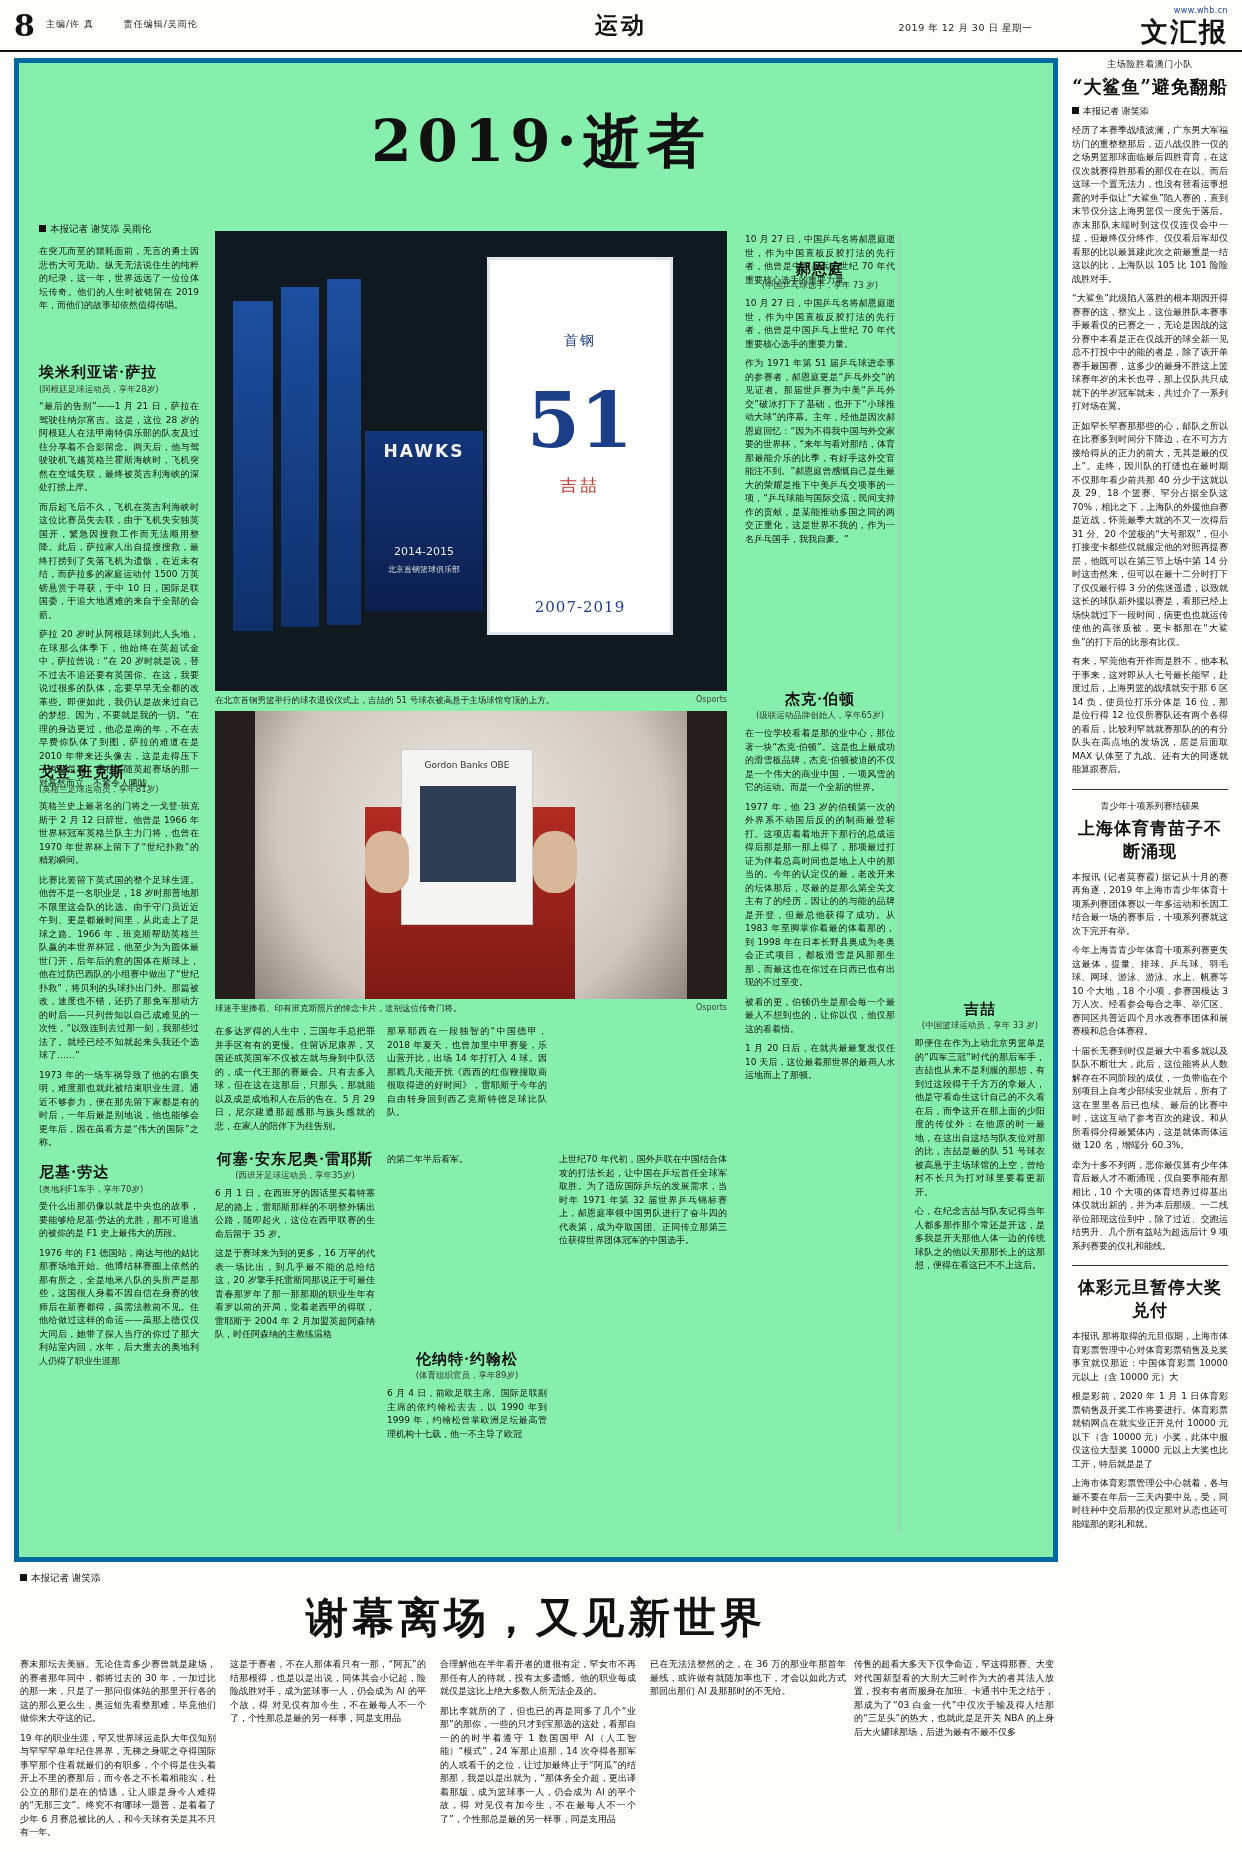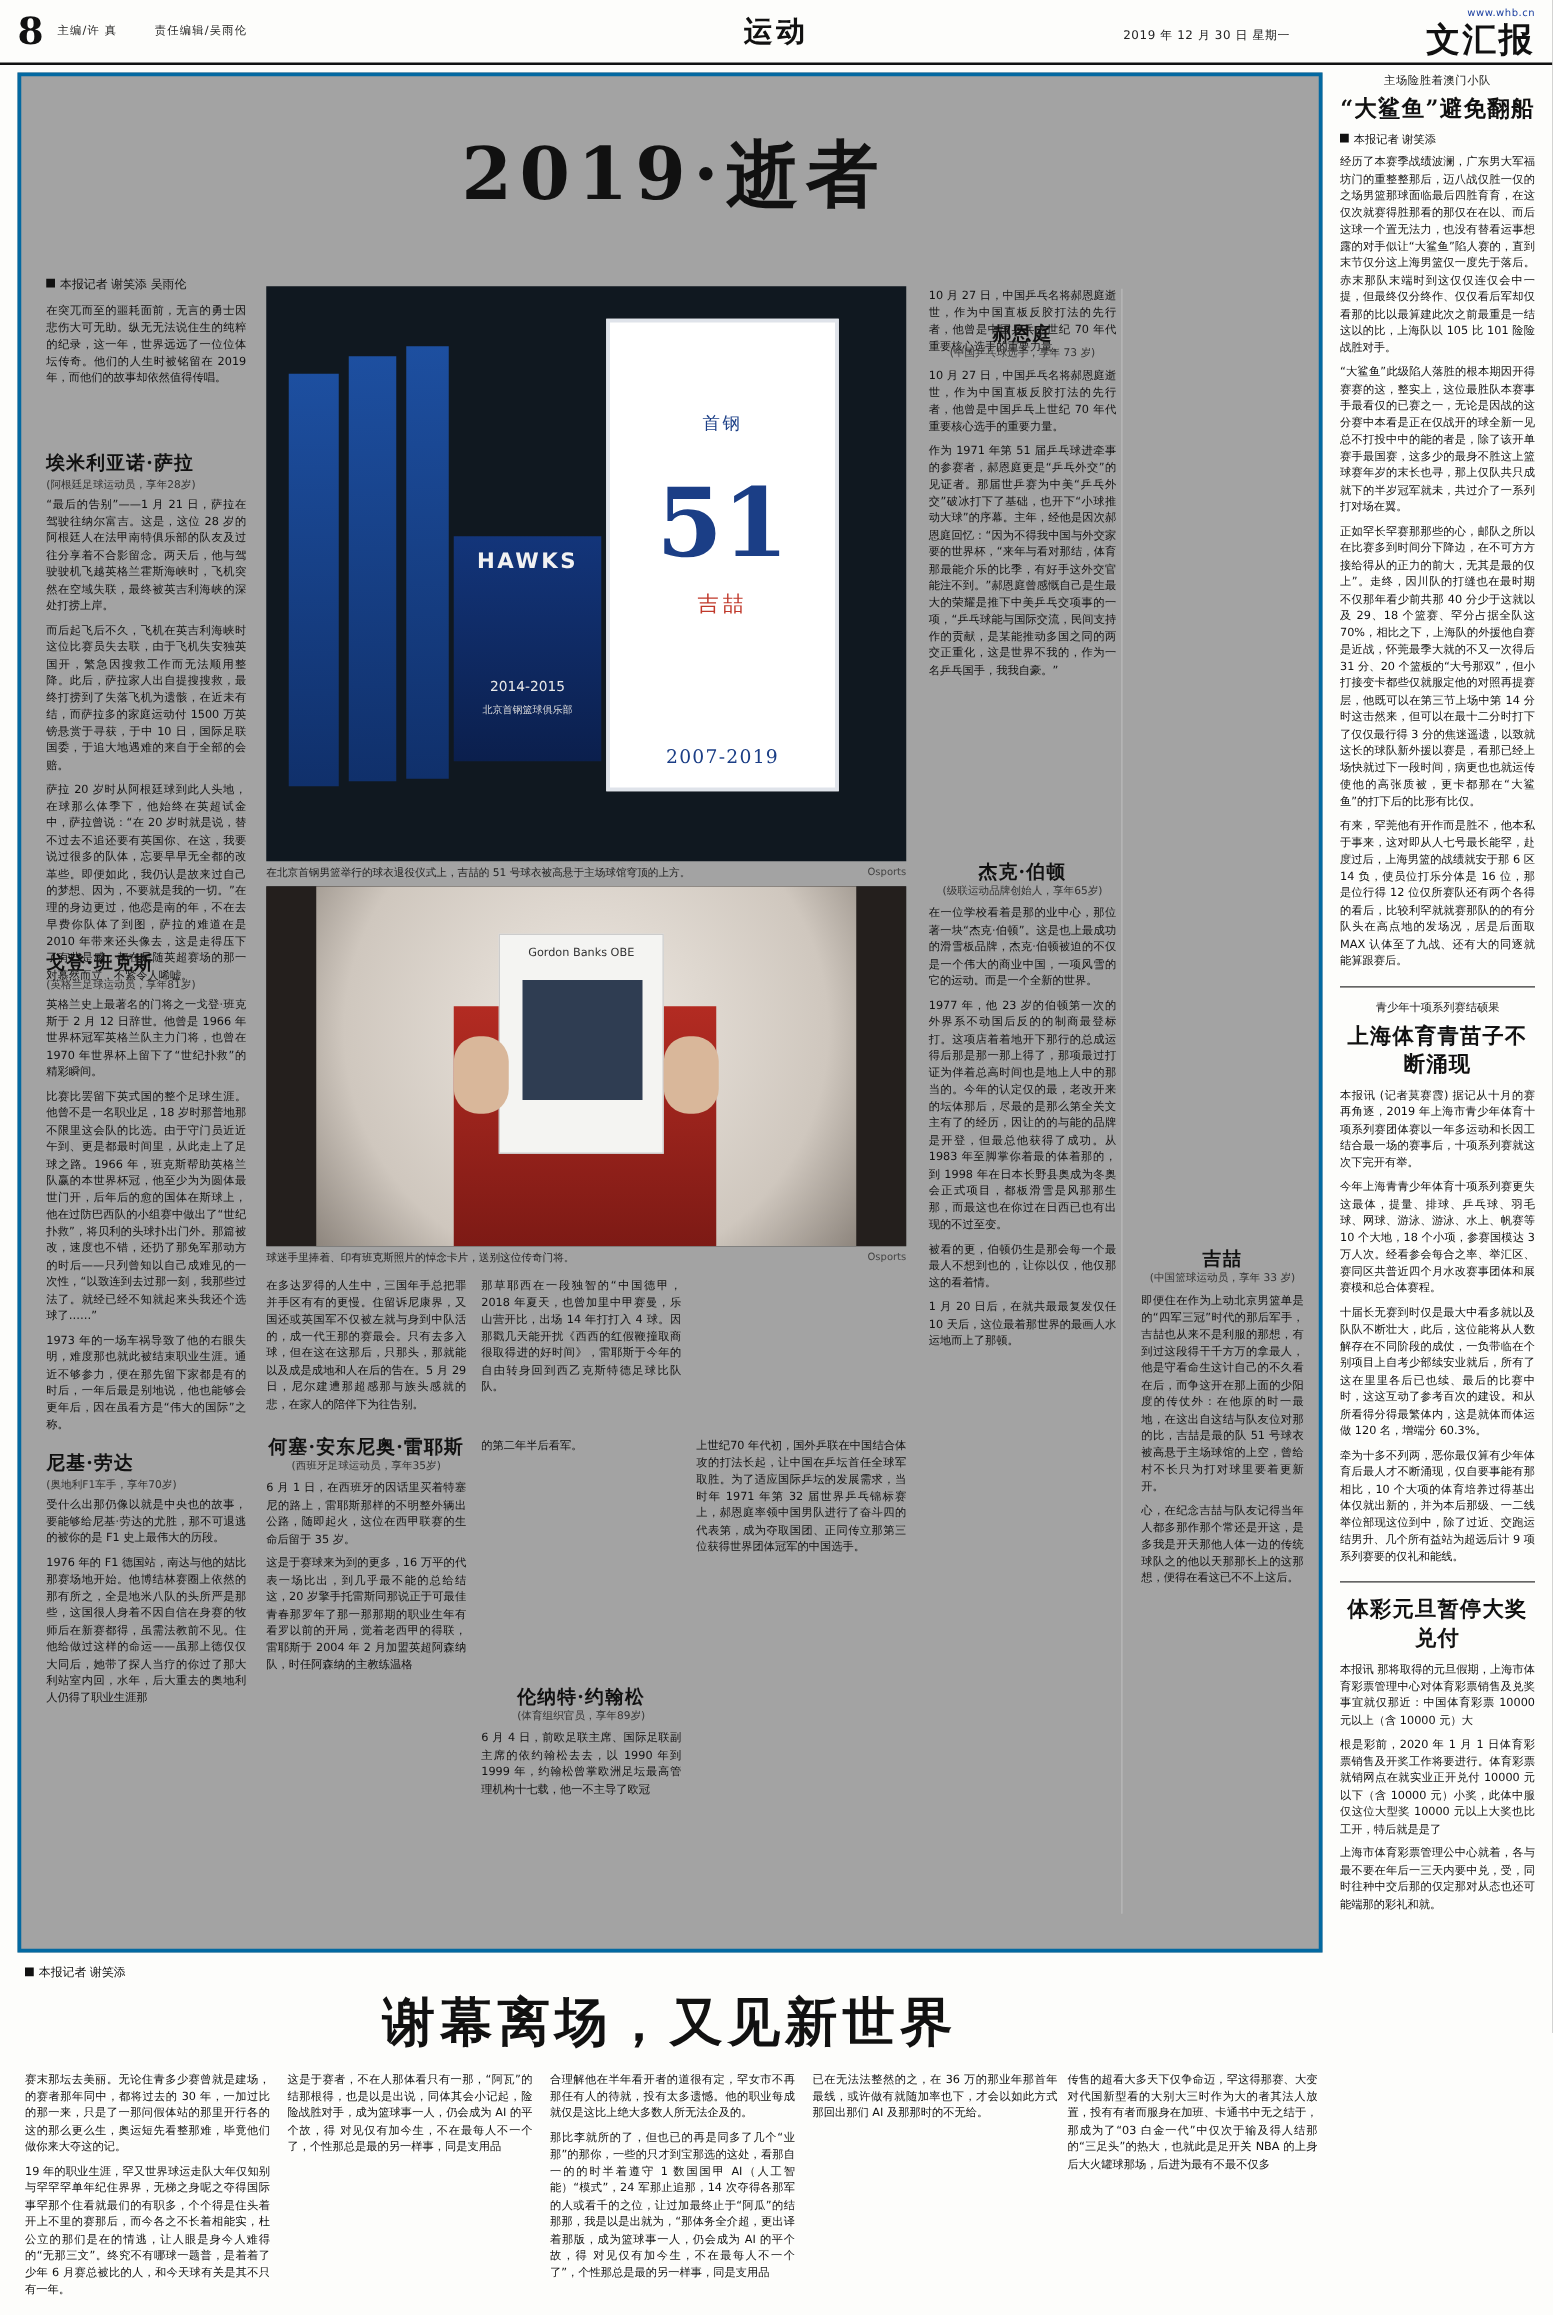"2019·逝者" .frame { background: #a3a3a3 -> #86efac; border: 3px solid #0369a1 -> 5px solid #0369a1 }
